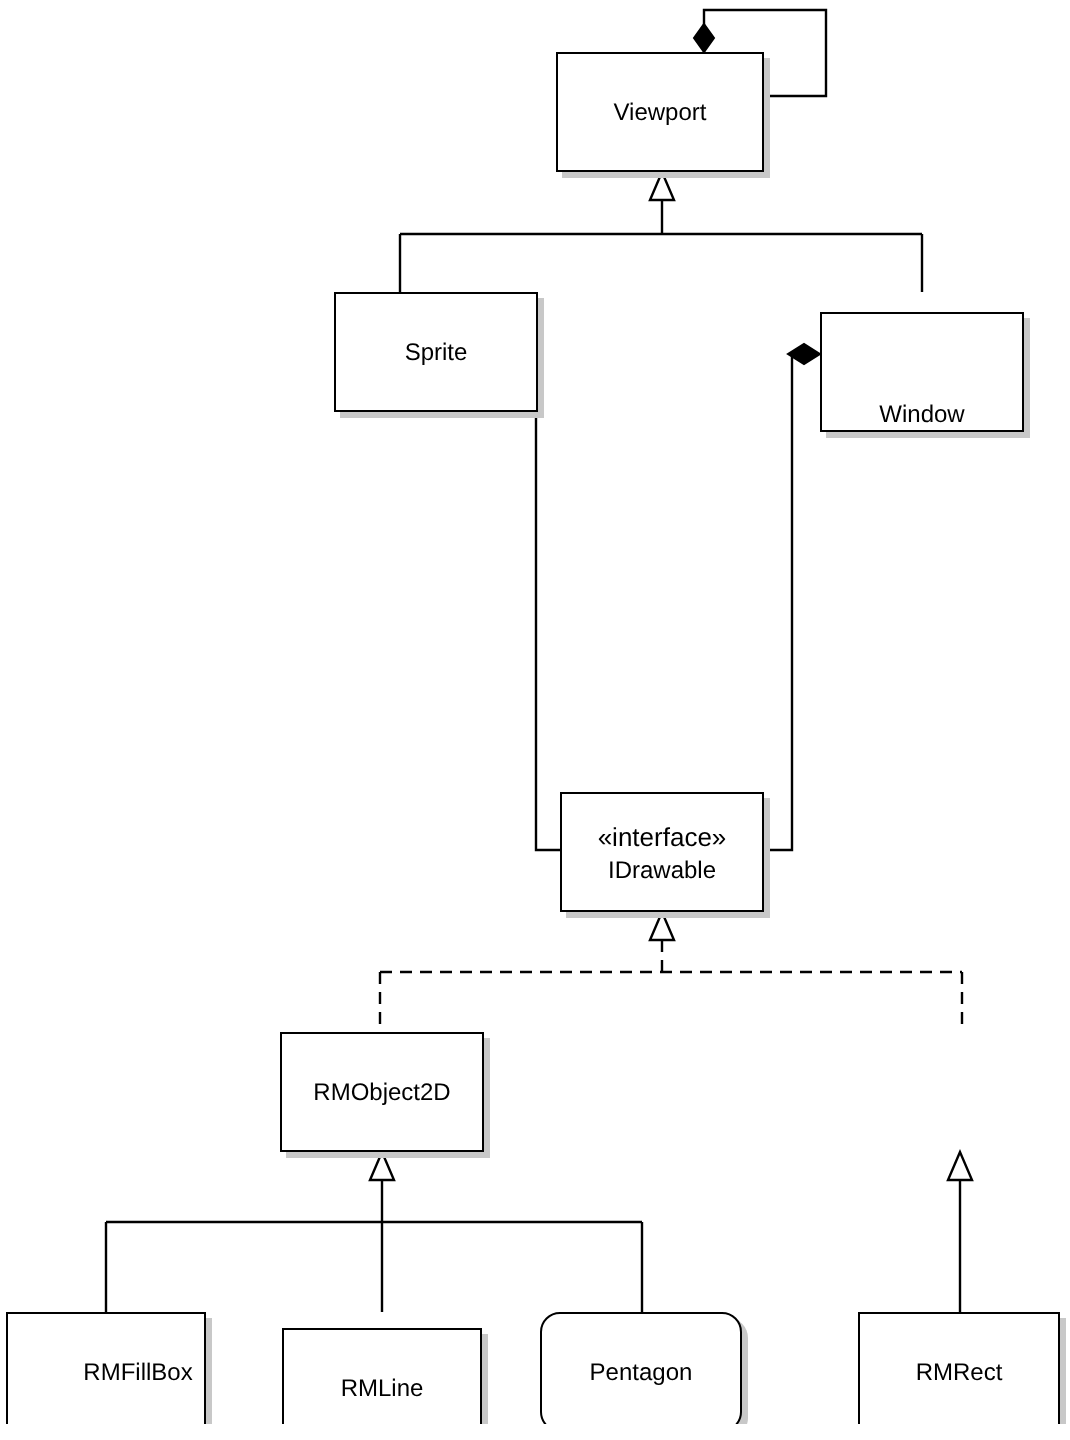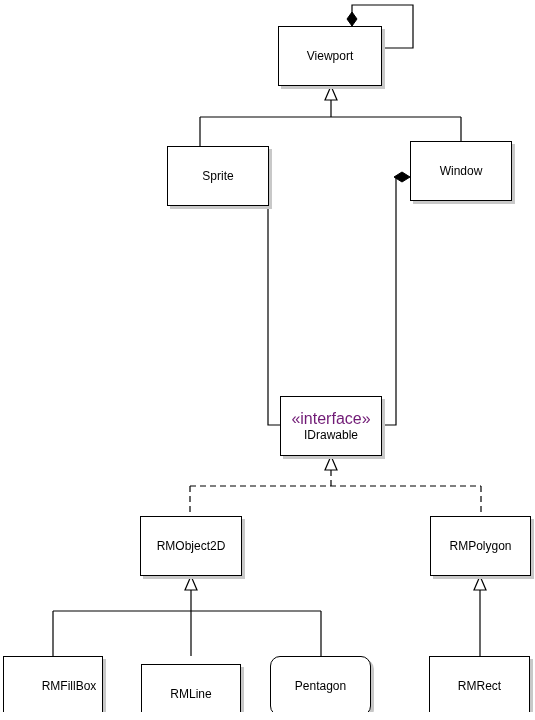"Window" div.node { justify-content: none -> flex-end; top: 141px -> 156px }
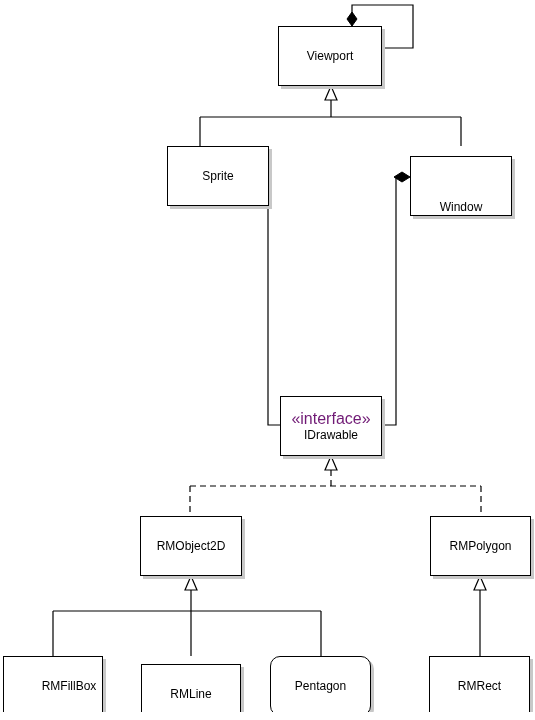"«interface»" .node .stereotype { color: #701a75 -> #000000; font-size: 16px -> 13px }
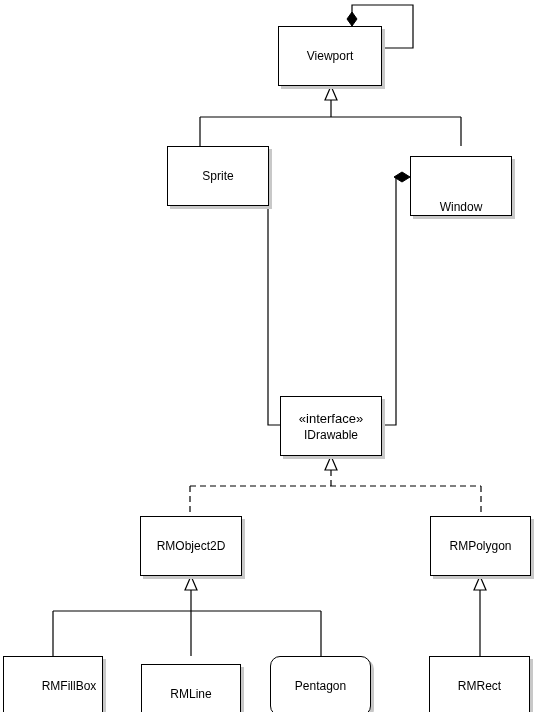"RMPolygon" div.node { html: <div> <div>RMPolygon</div> </div> -> none }
